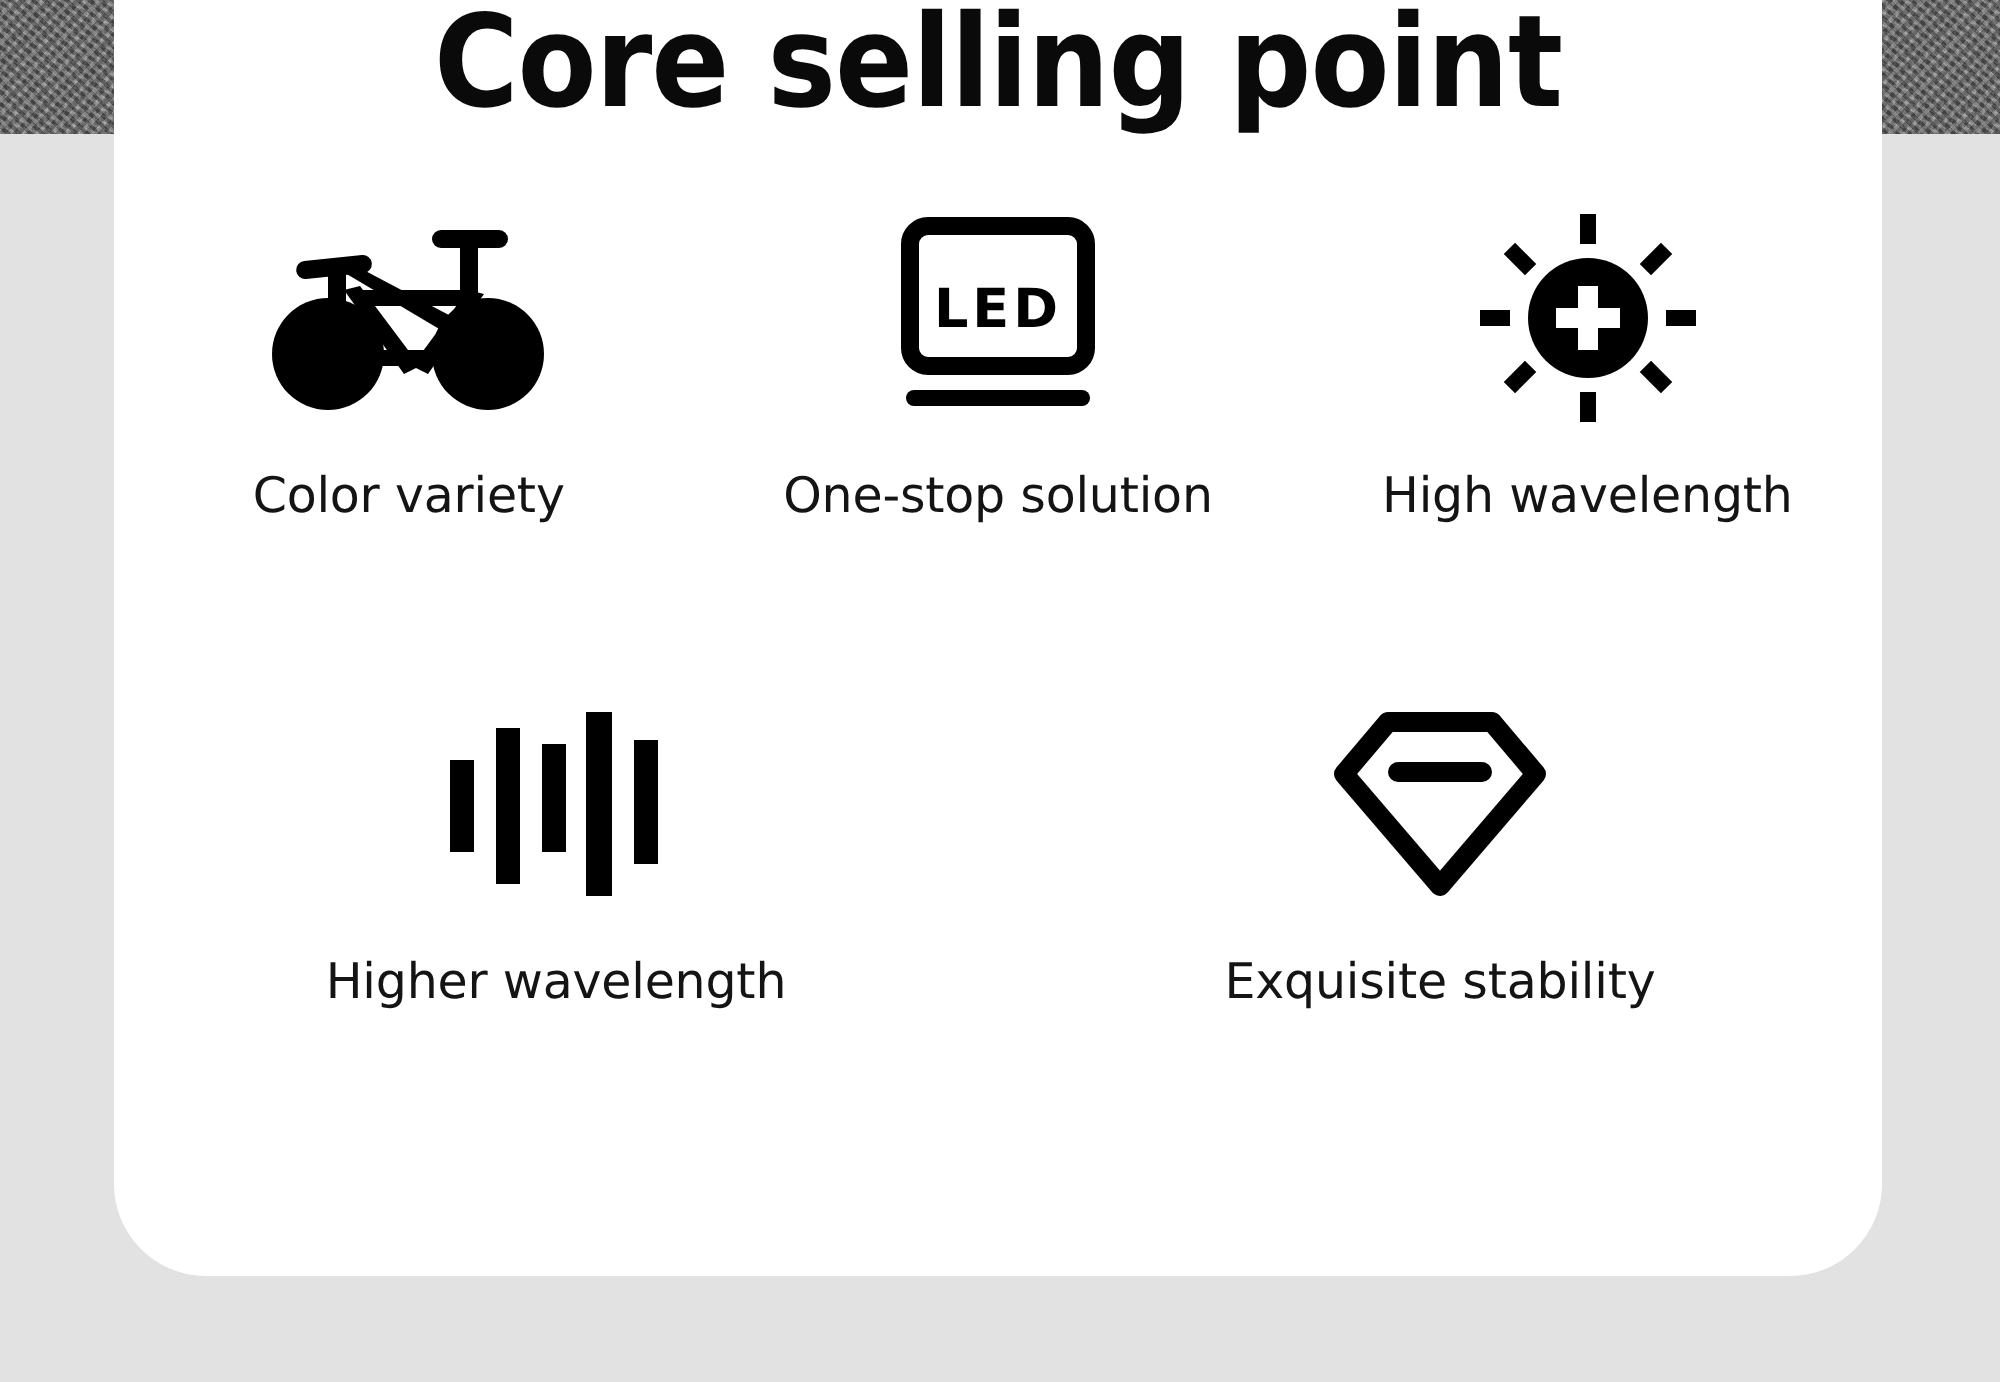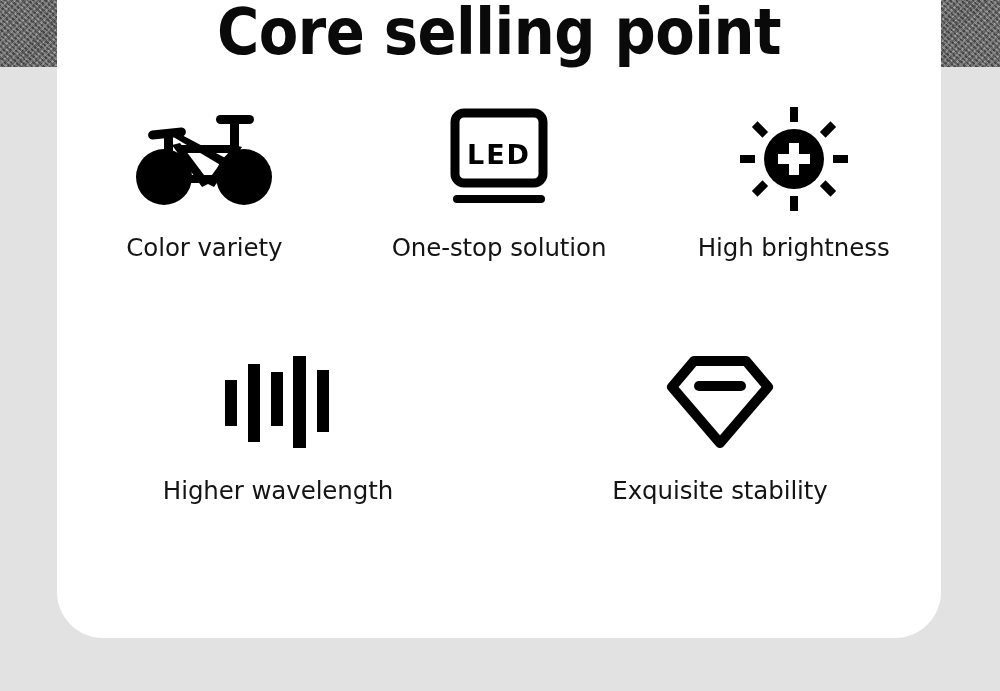"High brightness" div.label { text: brightness -> wavelength }
